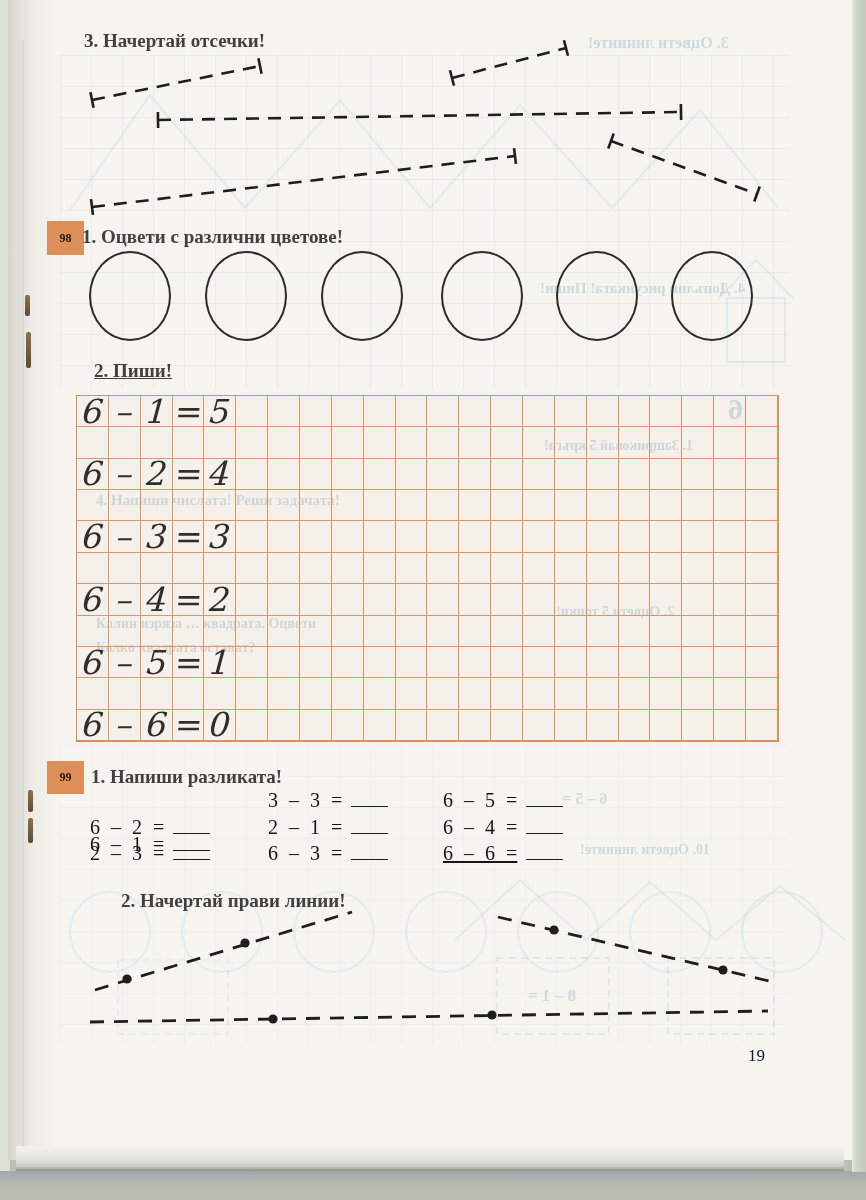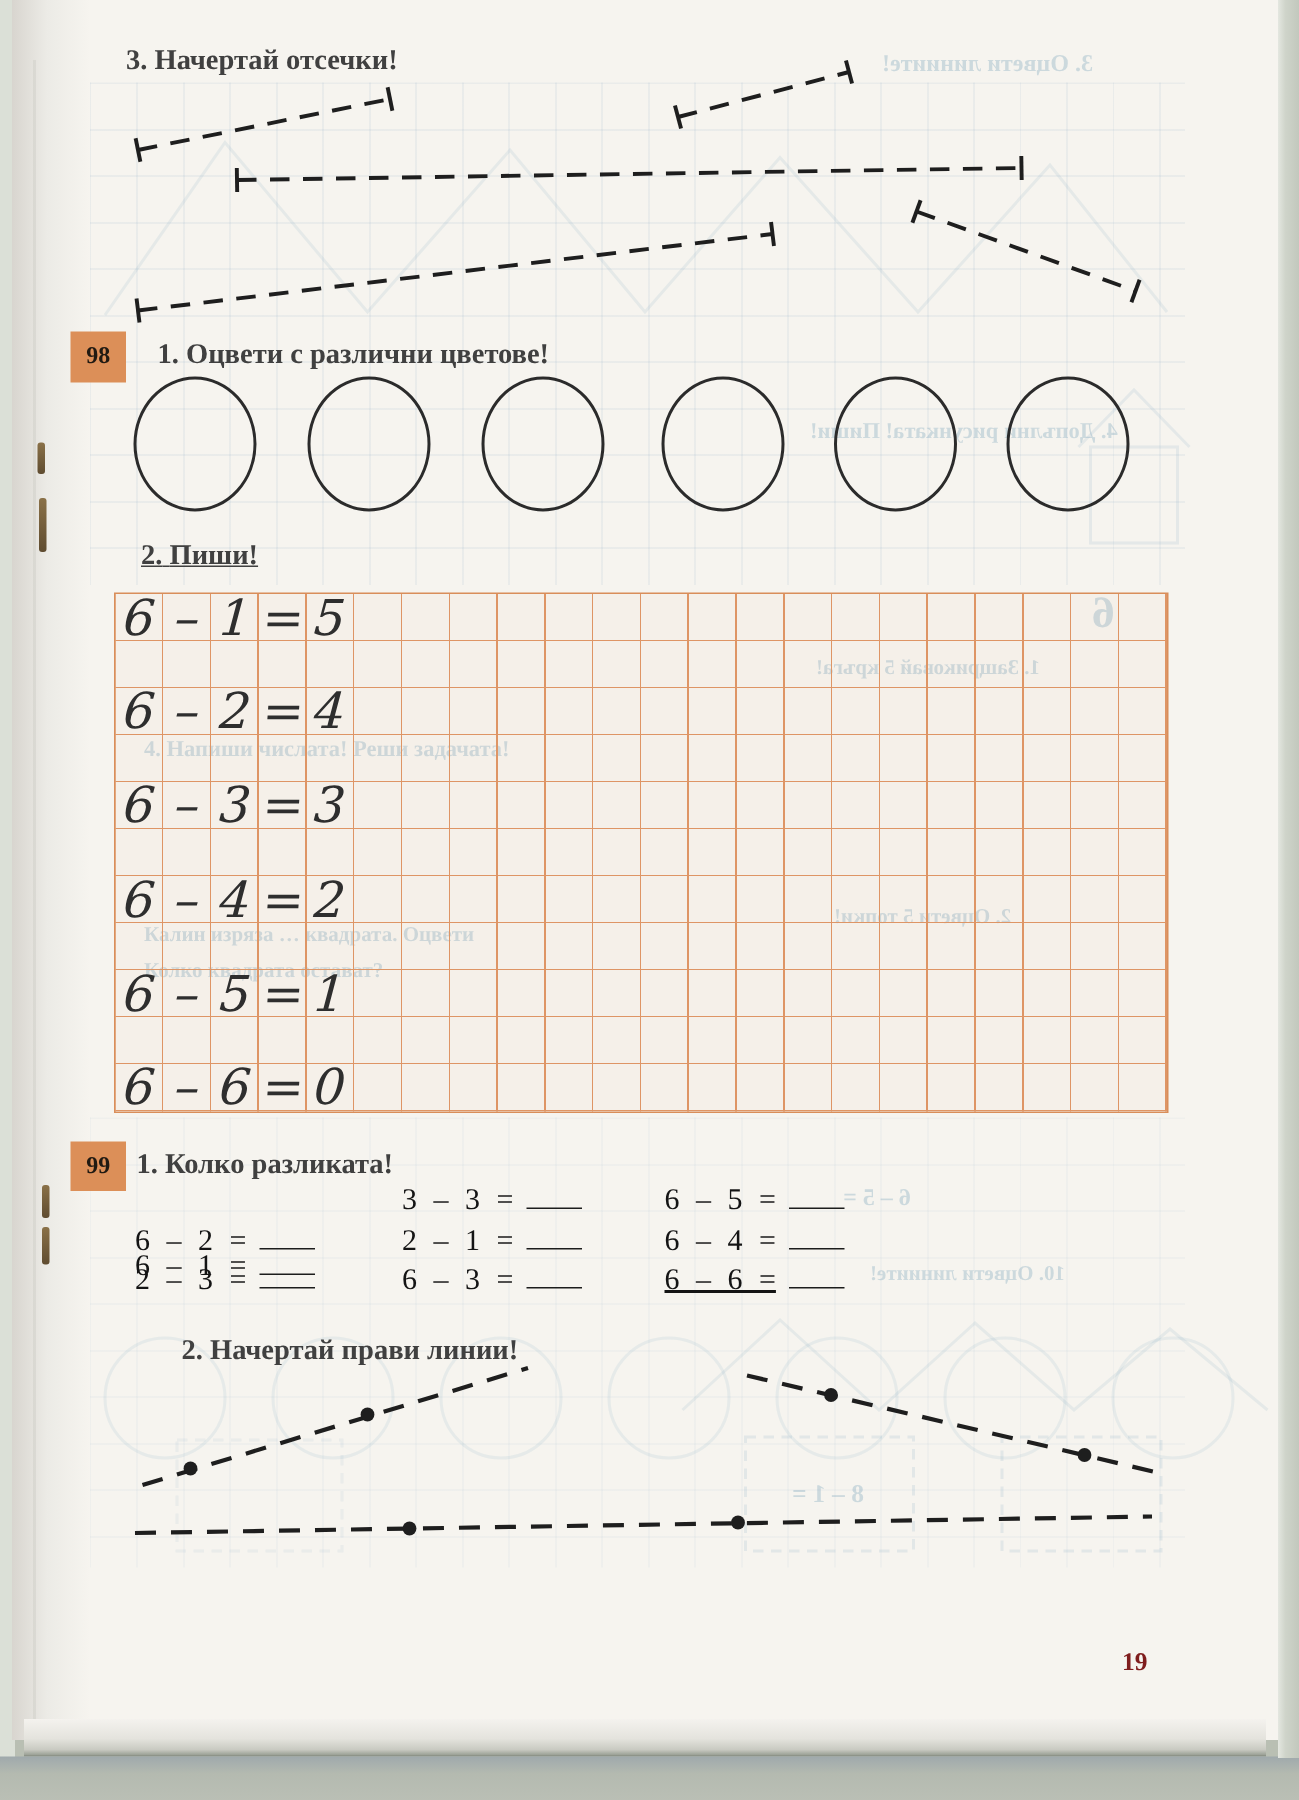"98" .badge { font-size: 16px -> 12px }
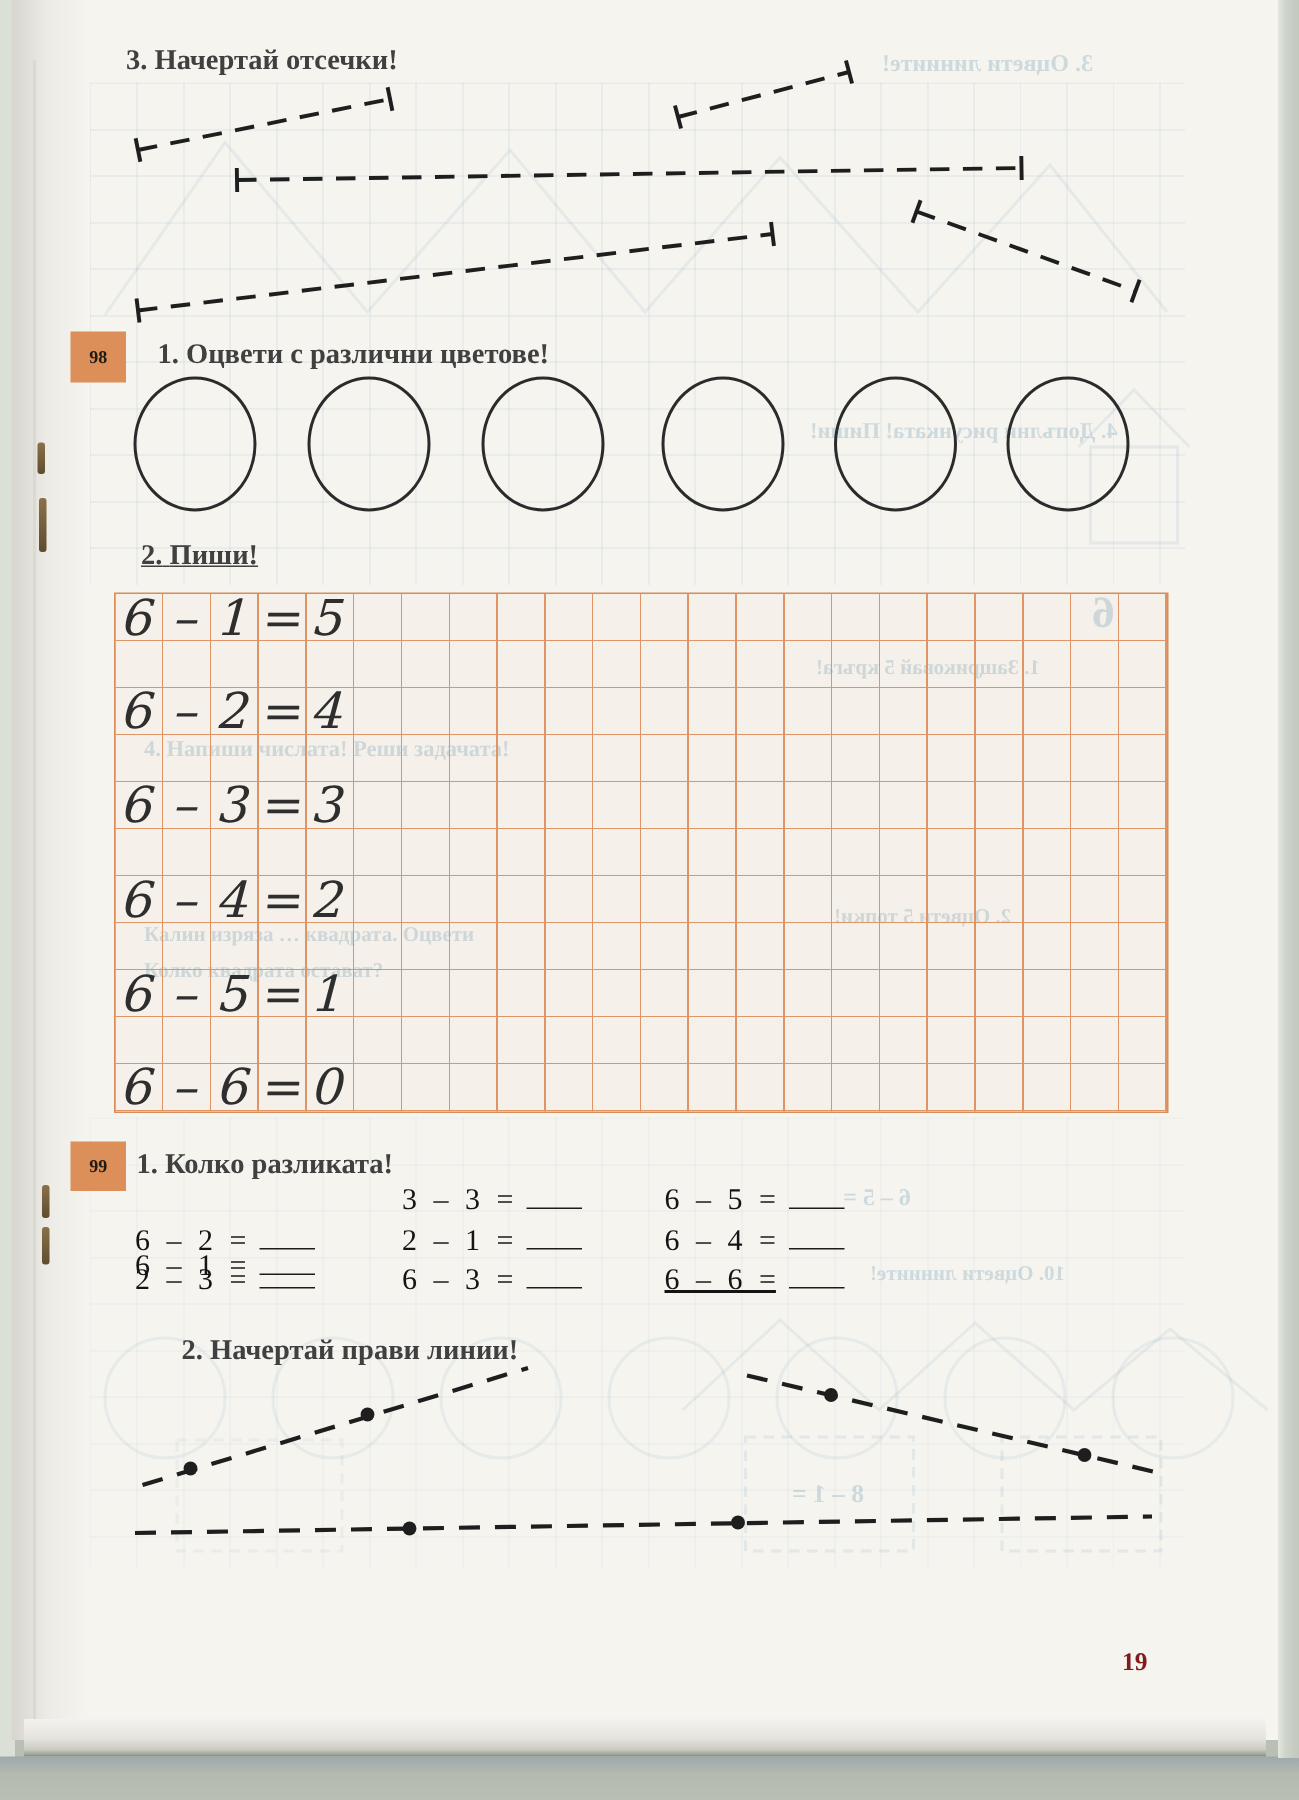"1. Оцвети с различни цветове!" div.heading { left: 105px -> 82px }
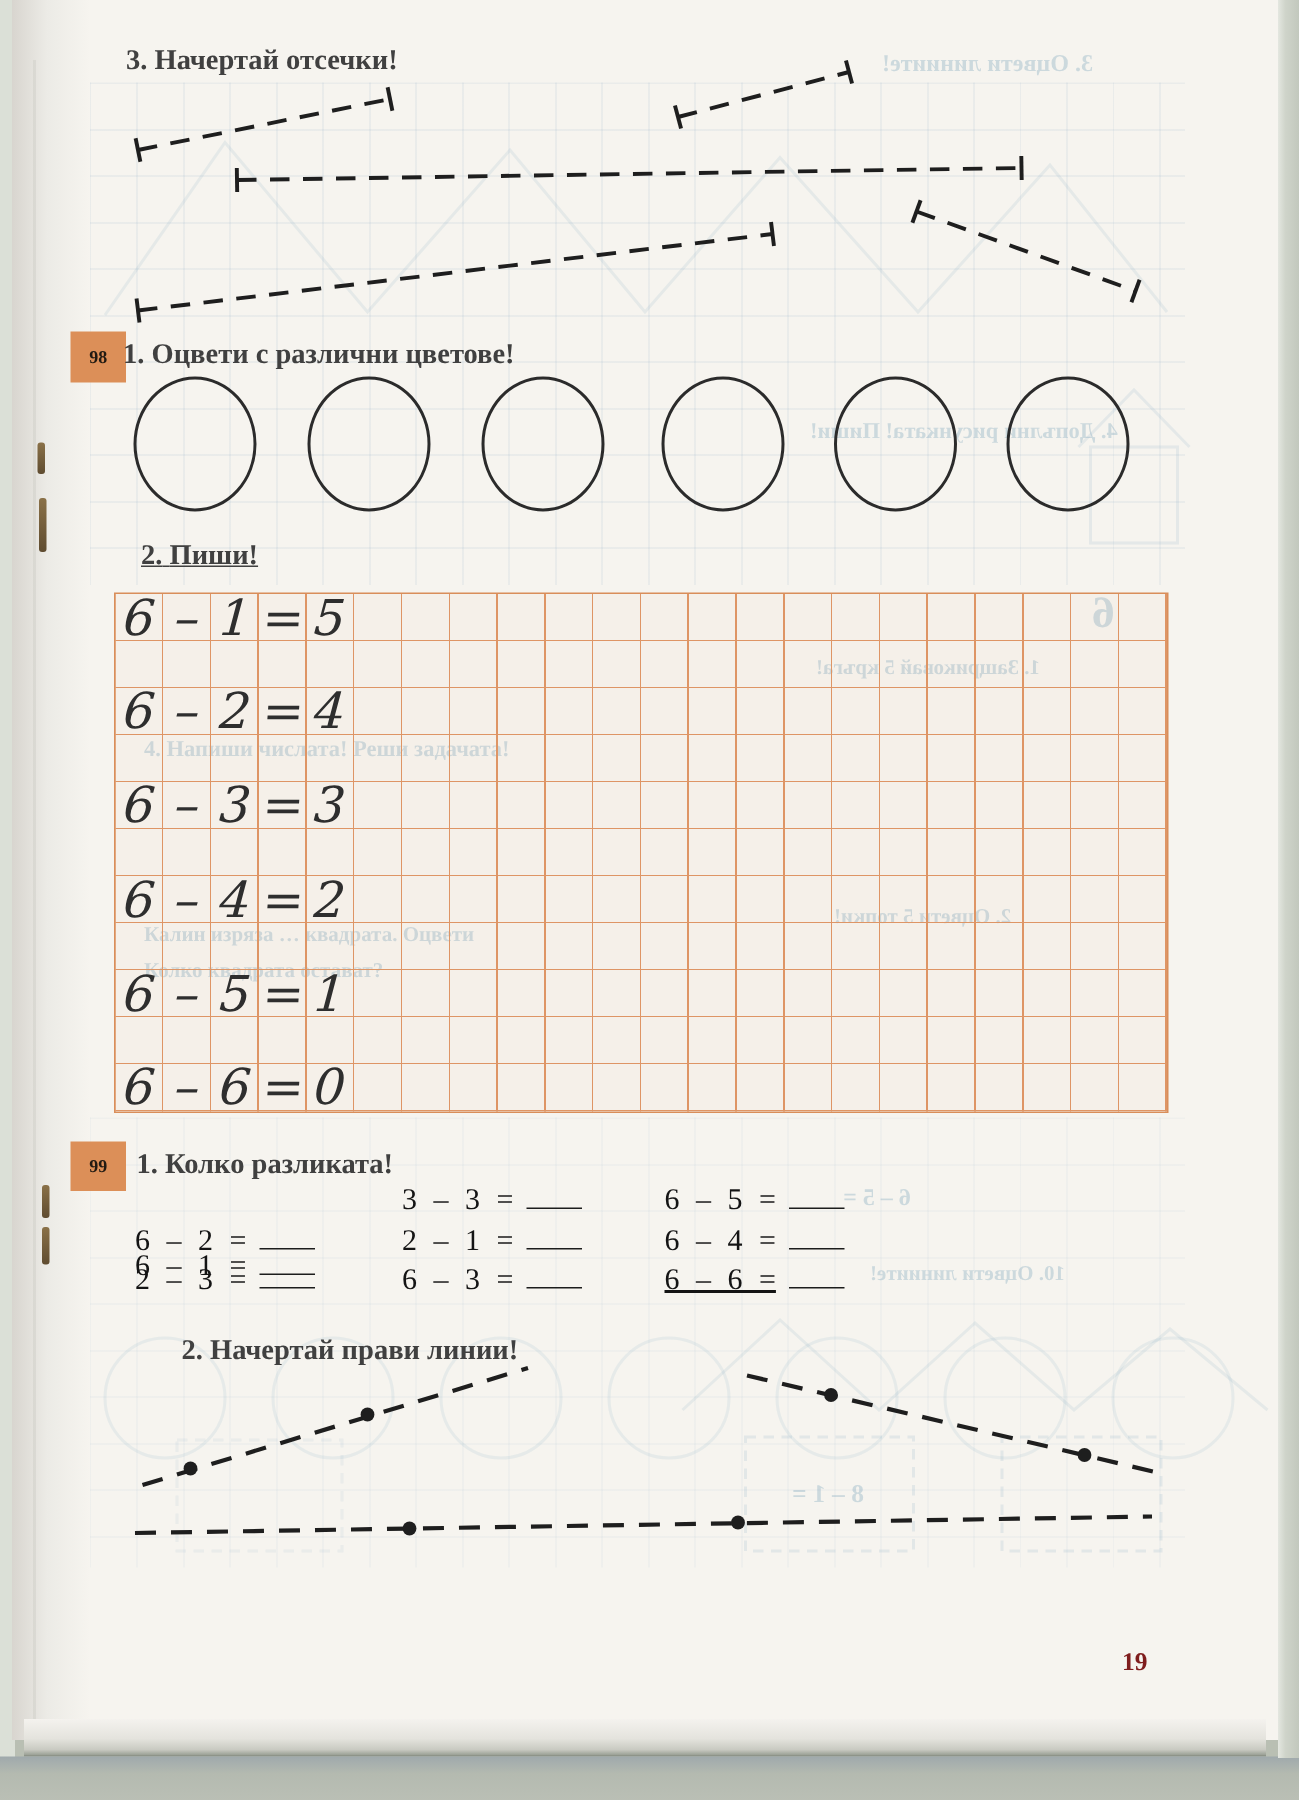"Колко разликата!" span { text: Колко -> Напиши }
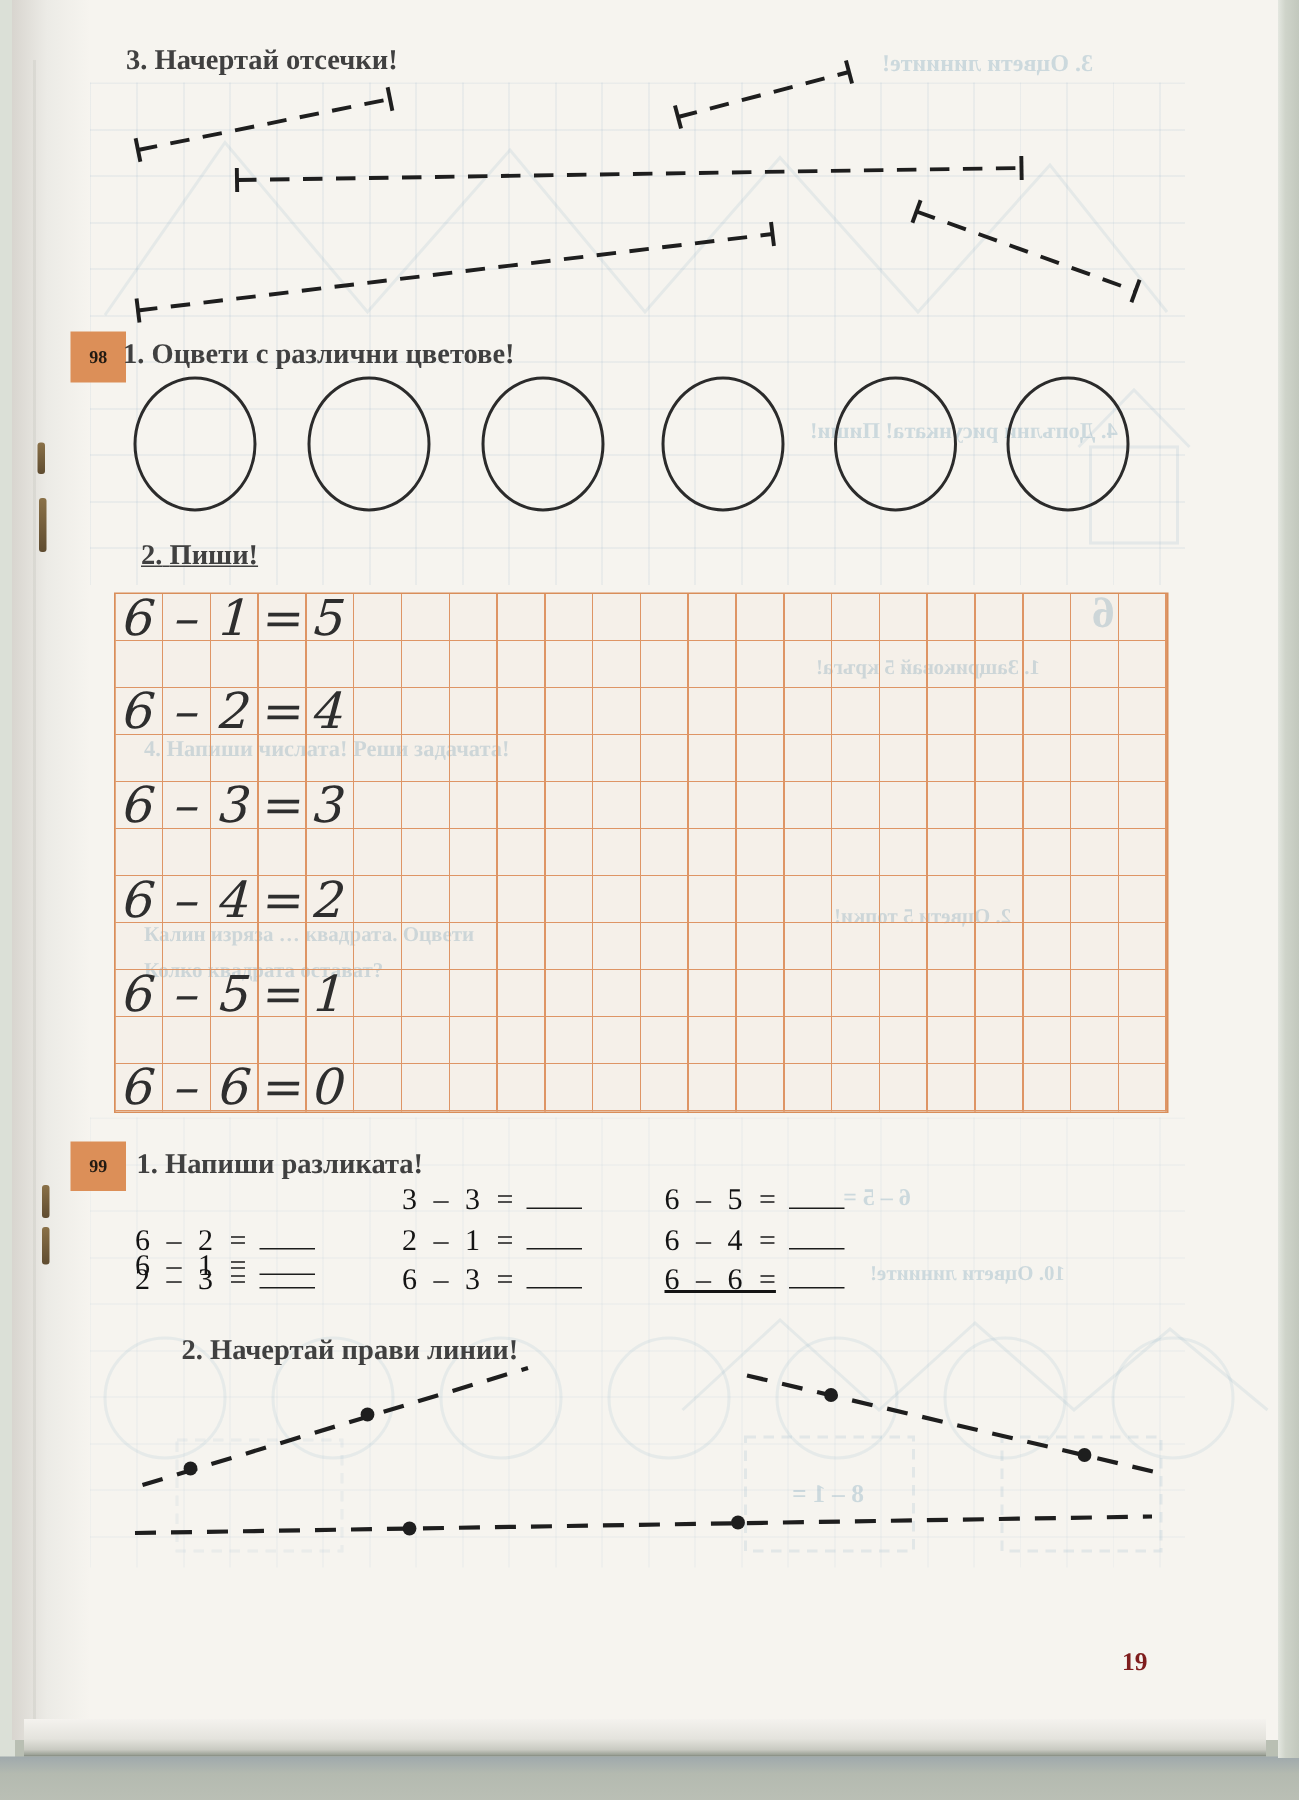"19" .page-num { color: #7f1d1d -> #0f172a; font-weight: bold -> normal; top: 1098px -> 1046px }
